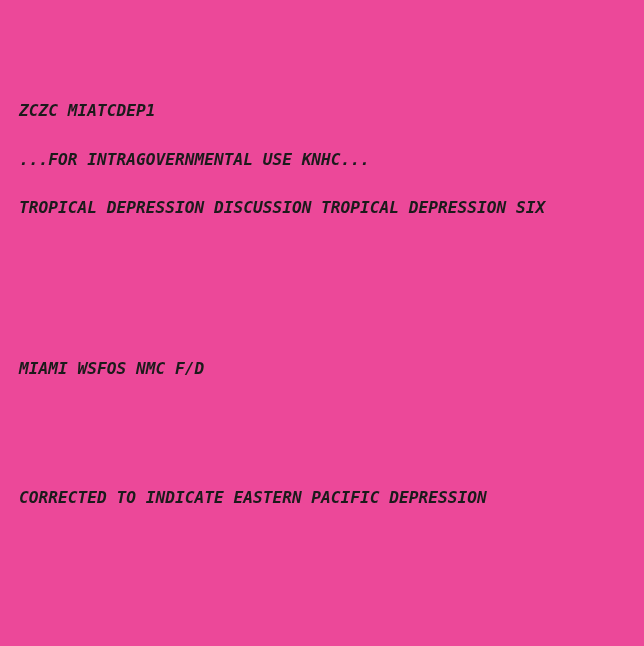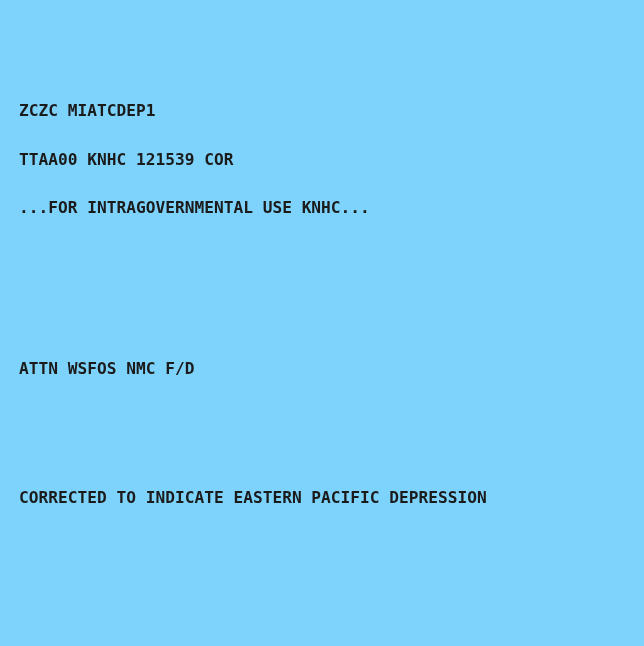"ZCZC MIATCDEP1" .document { background: #7dd3fc -> #ec4899; font-style: none -> italic }
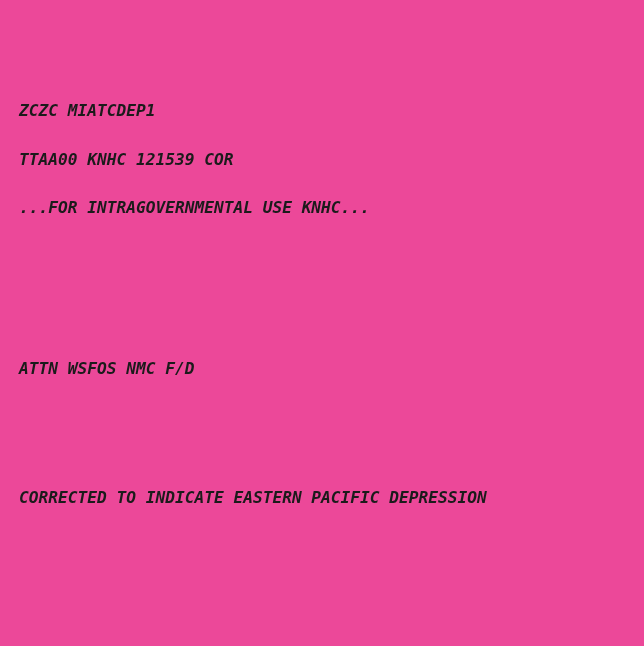"TTAA00 KNHC 121539 COR" div.line { html: <div>TTAA00 KNHC 121539 COR</div> -> none }
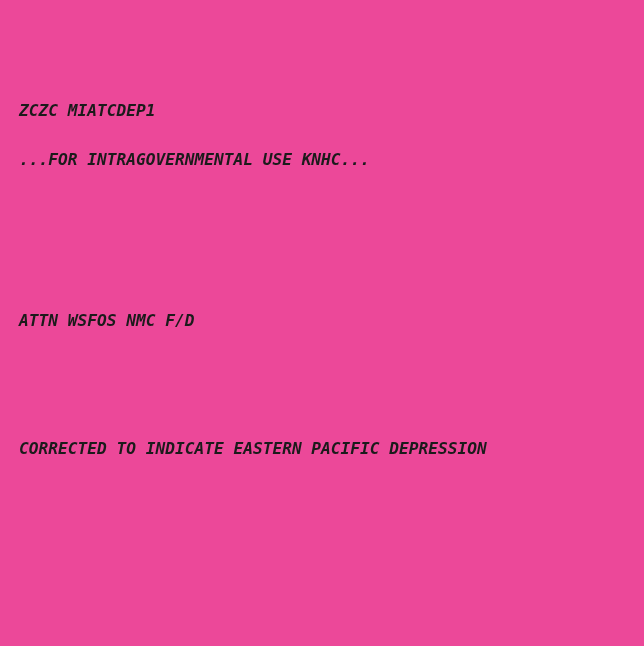"TROPICAL DEPRESSION DISCUSSION TROPICAL" div.line { html: none -> <div>TROPICAL DEPRESSION DISCUSSION TROPICAL DEPRESSION SIX</div> }
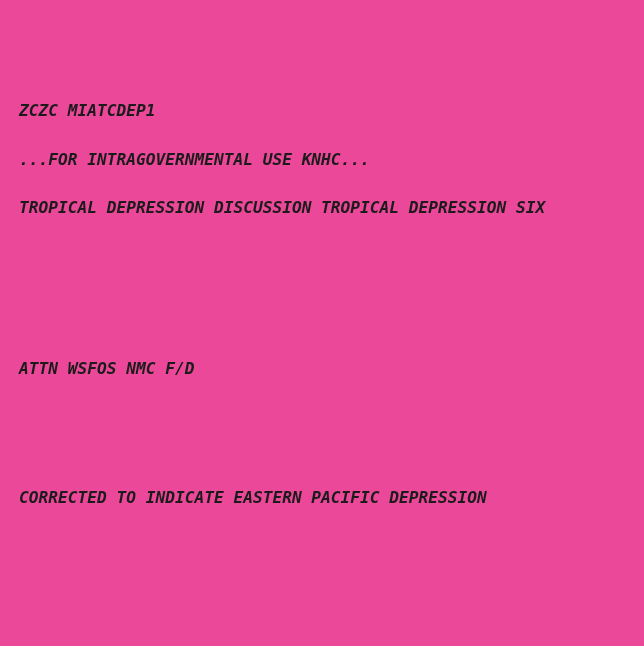"ATTN WSFOS NMC F/D" div.line { text: ATTN -> MIAMI }
